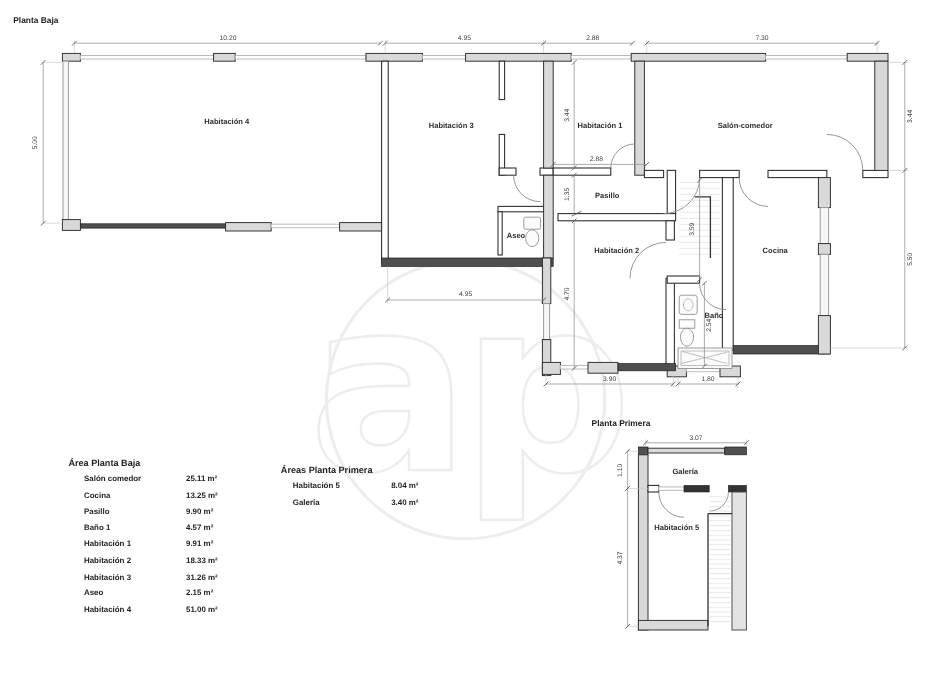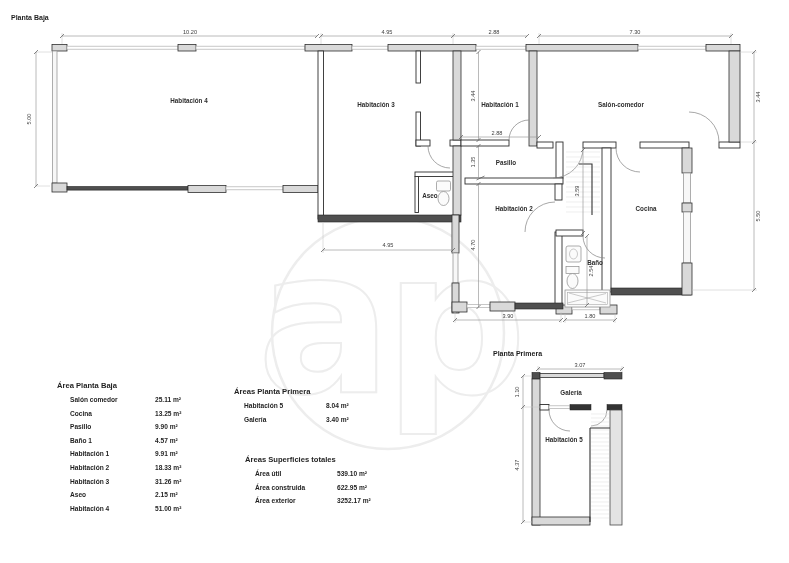"Áreas Superficies totales" div.tbl { html: <div> <div>Áreas Superficies totales</div> <div> <span>Área útil</span> <span>539.10 m²</span> </div> <div> <span>Área construida</span> <span>622.95 m²</span> </div> <div> <span>Área exterior</span> <span>3252.17 m²</span> </div> </div> -> none }
